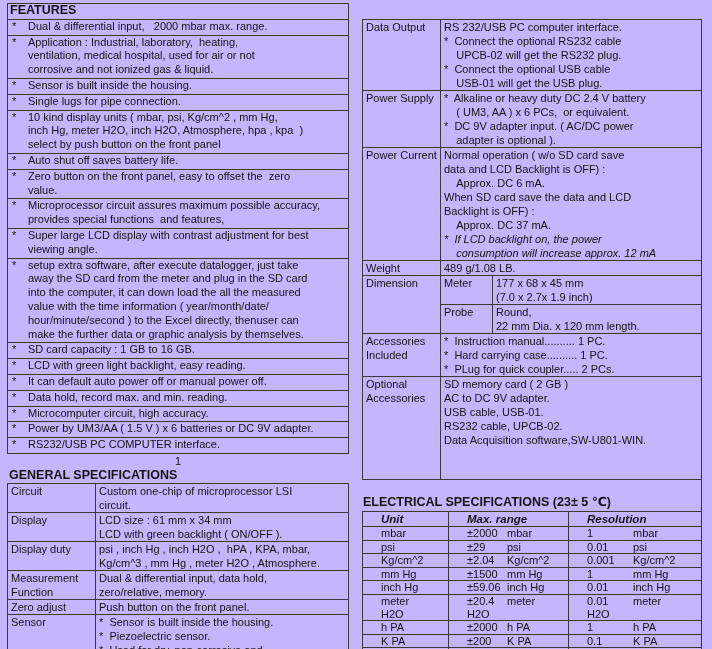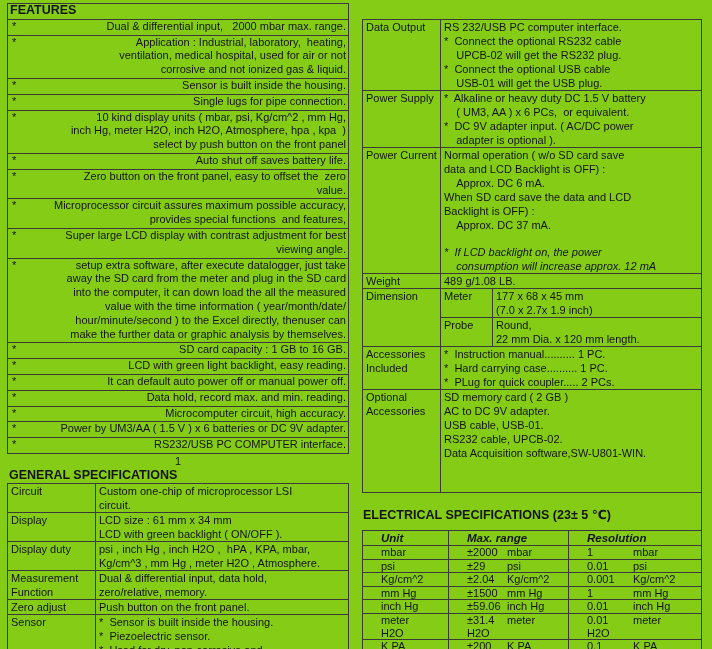"FEATURES" #page { background: #84cc16 -> #c4b5fd }
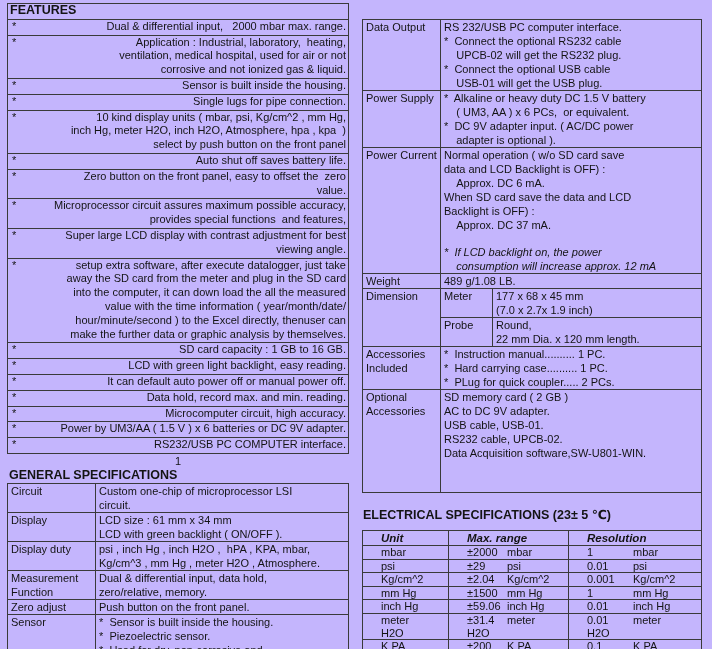"Dual & differential input, 2000" .fi .t { text-align: right -> none }
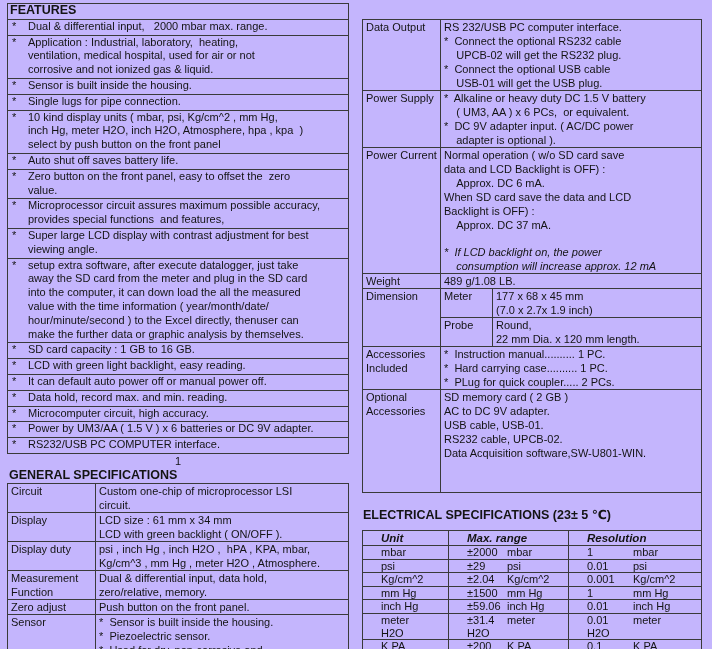"* Alkaline or heavy duty" td.val { text: 1.5 -> 2.4 }
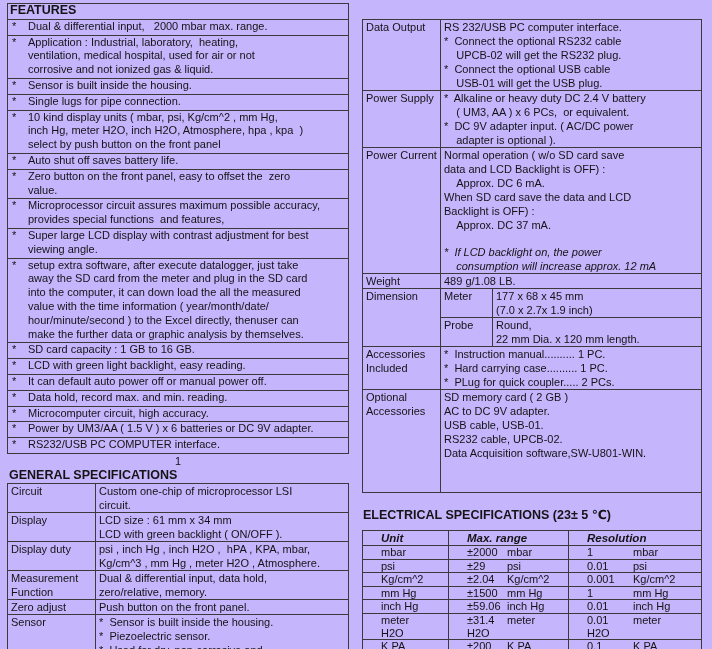"* If LCD backlight on," .ital { margin-top: 13px -> none }
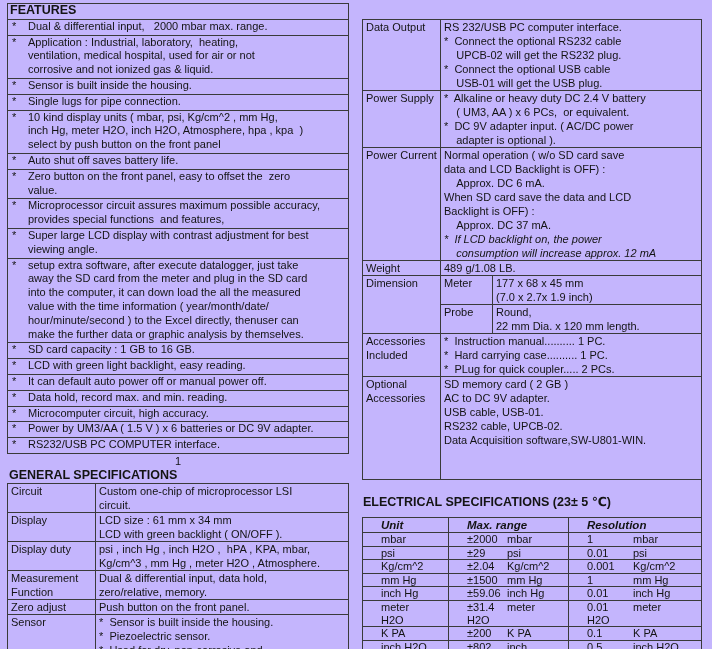"ELECTRICAL SPECIFICATIONS (23± 5 ℃)" .elec-title { margin-bottom: 7px -> 1px }
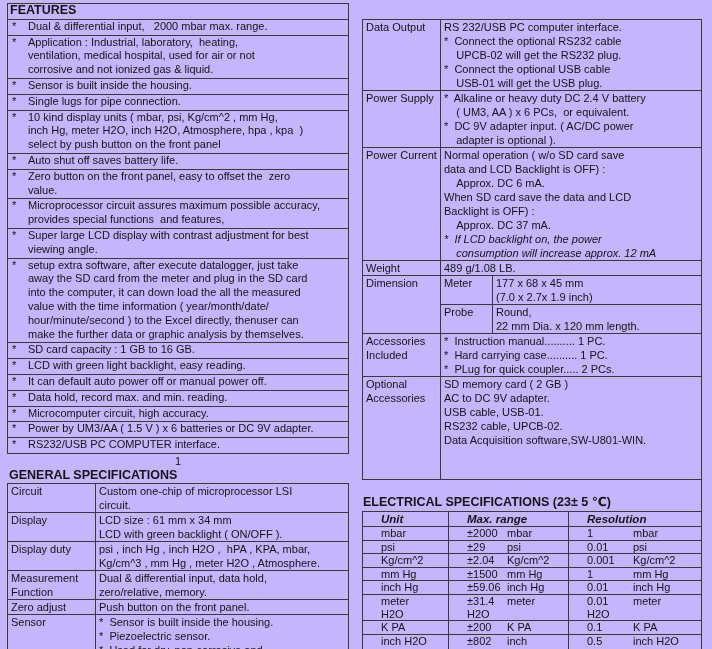"±31.4" span.num { text: 31.4 -> 20.4 }
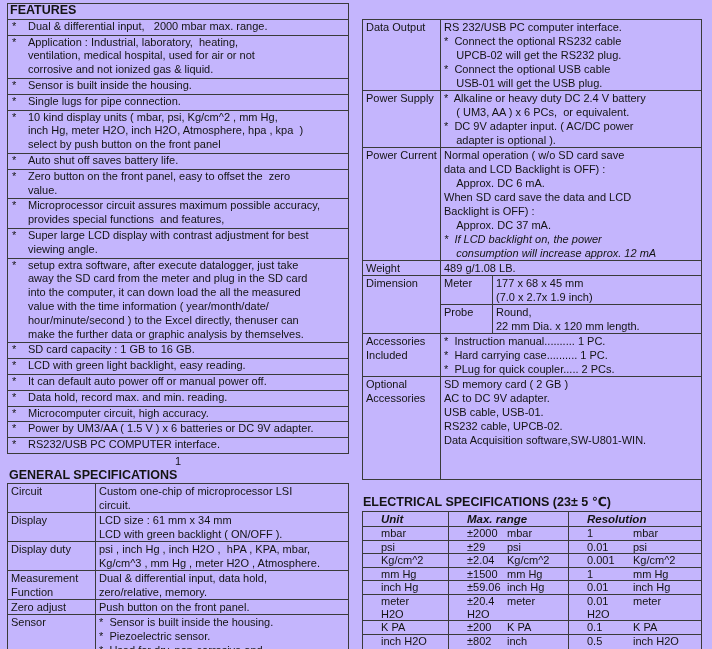"h PA" tr { html: none -> <tr> <td>h PA</td> <td><span>±2000</span><span>h PA</span></td> <td><span>1</span><span>h PA</span></td> </tr> }
